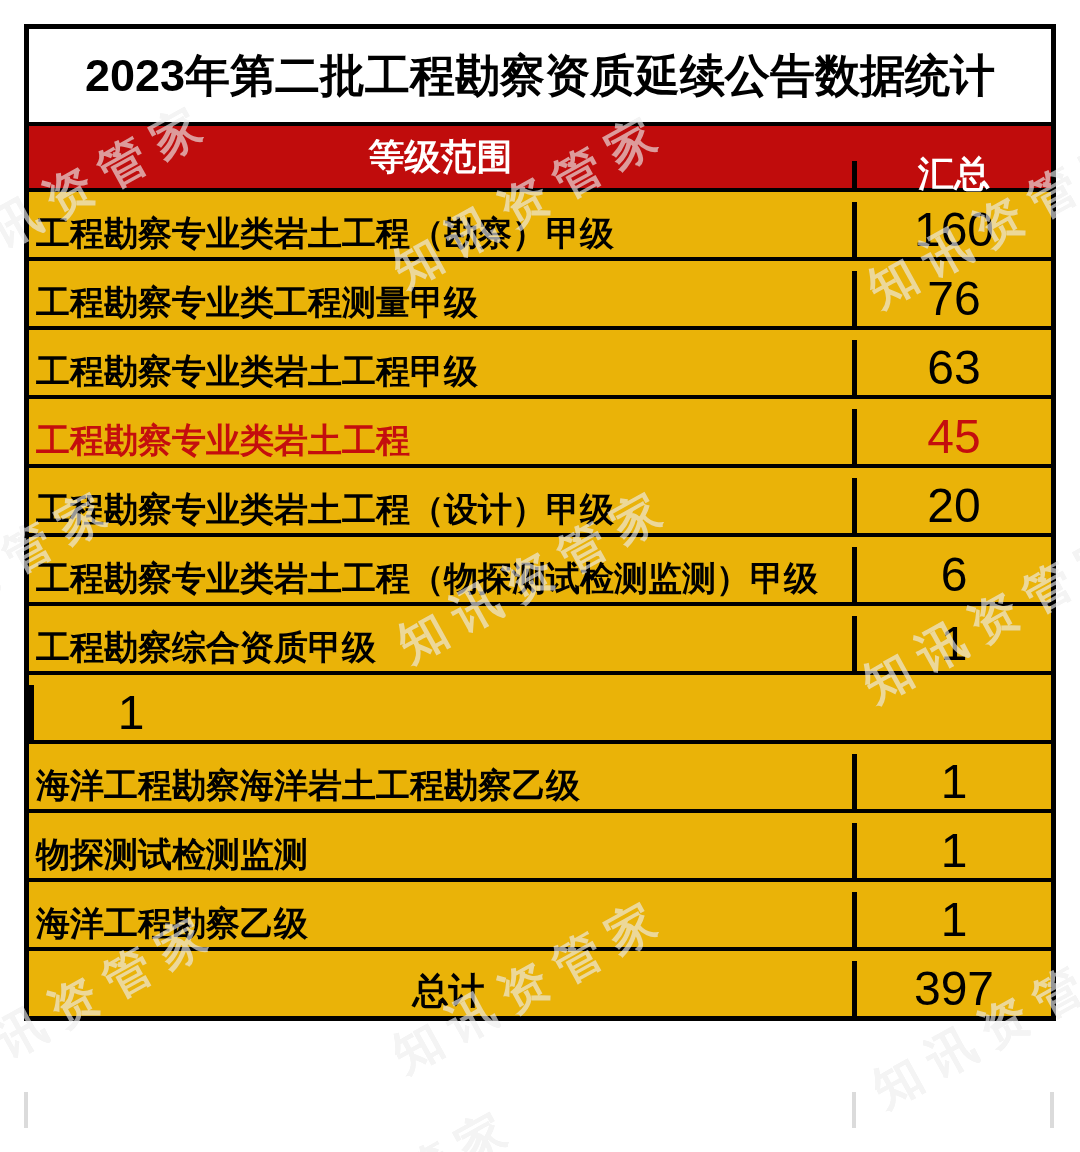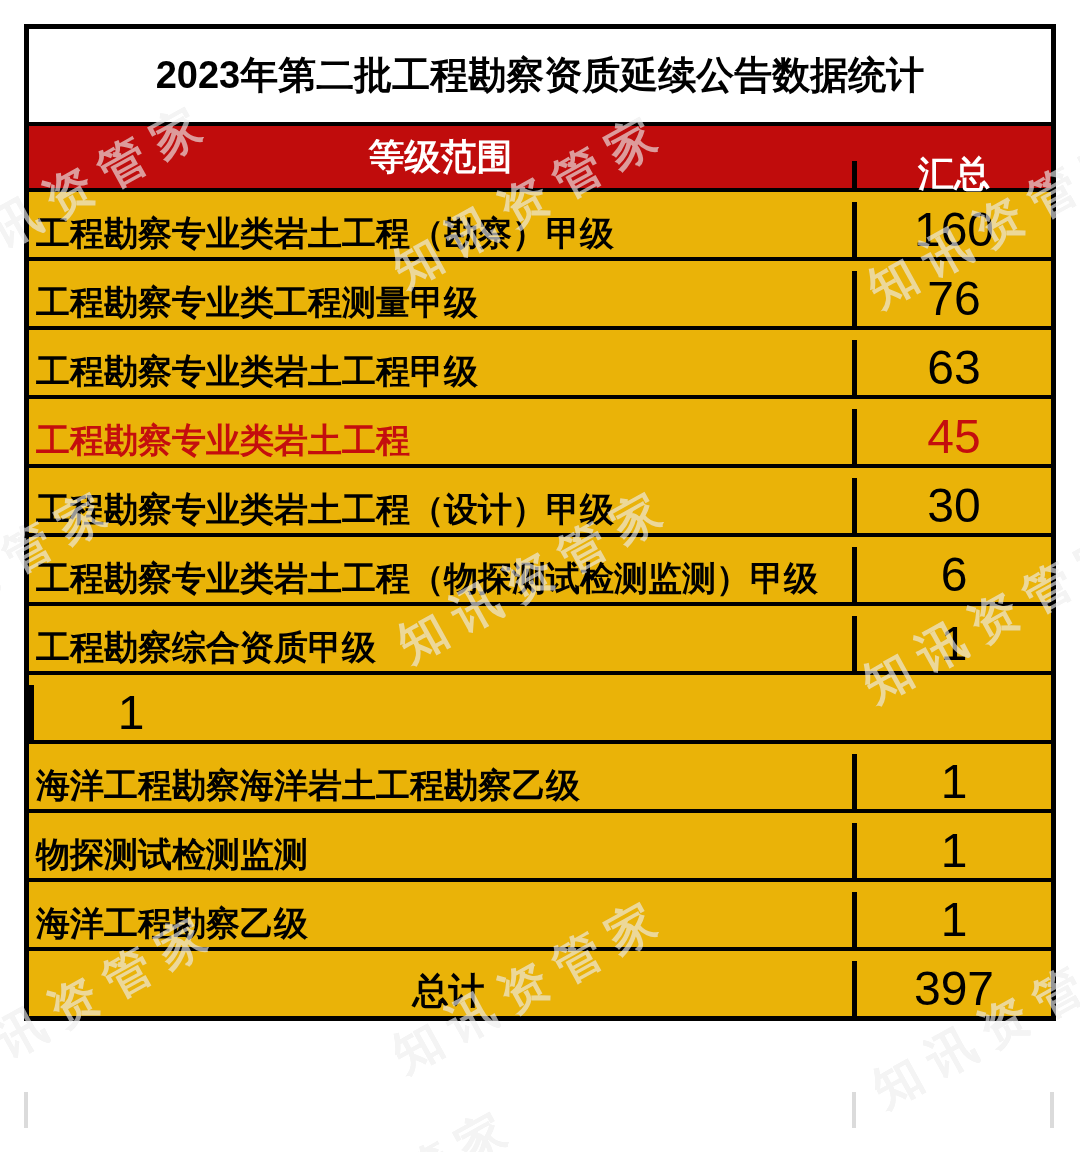"2023年第二批工程勘察资质延续公告数据统计" .title { font-size: 38px -> 45px }
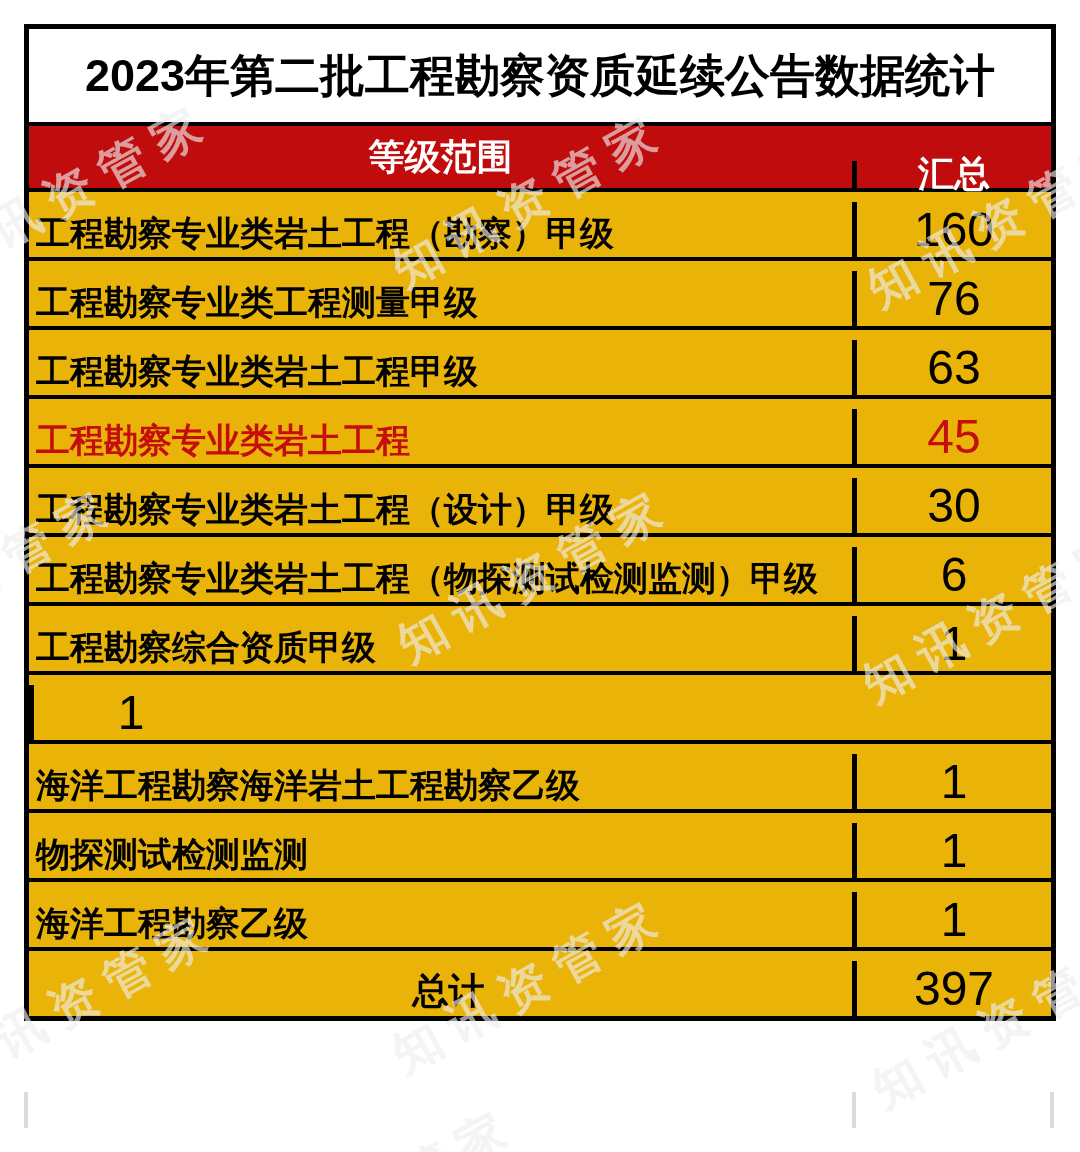"30" div.c2 { text: 30 -> 20 }
